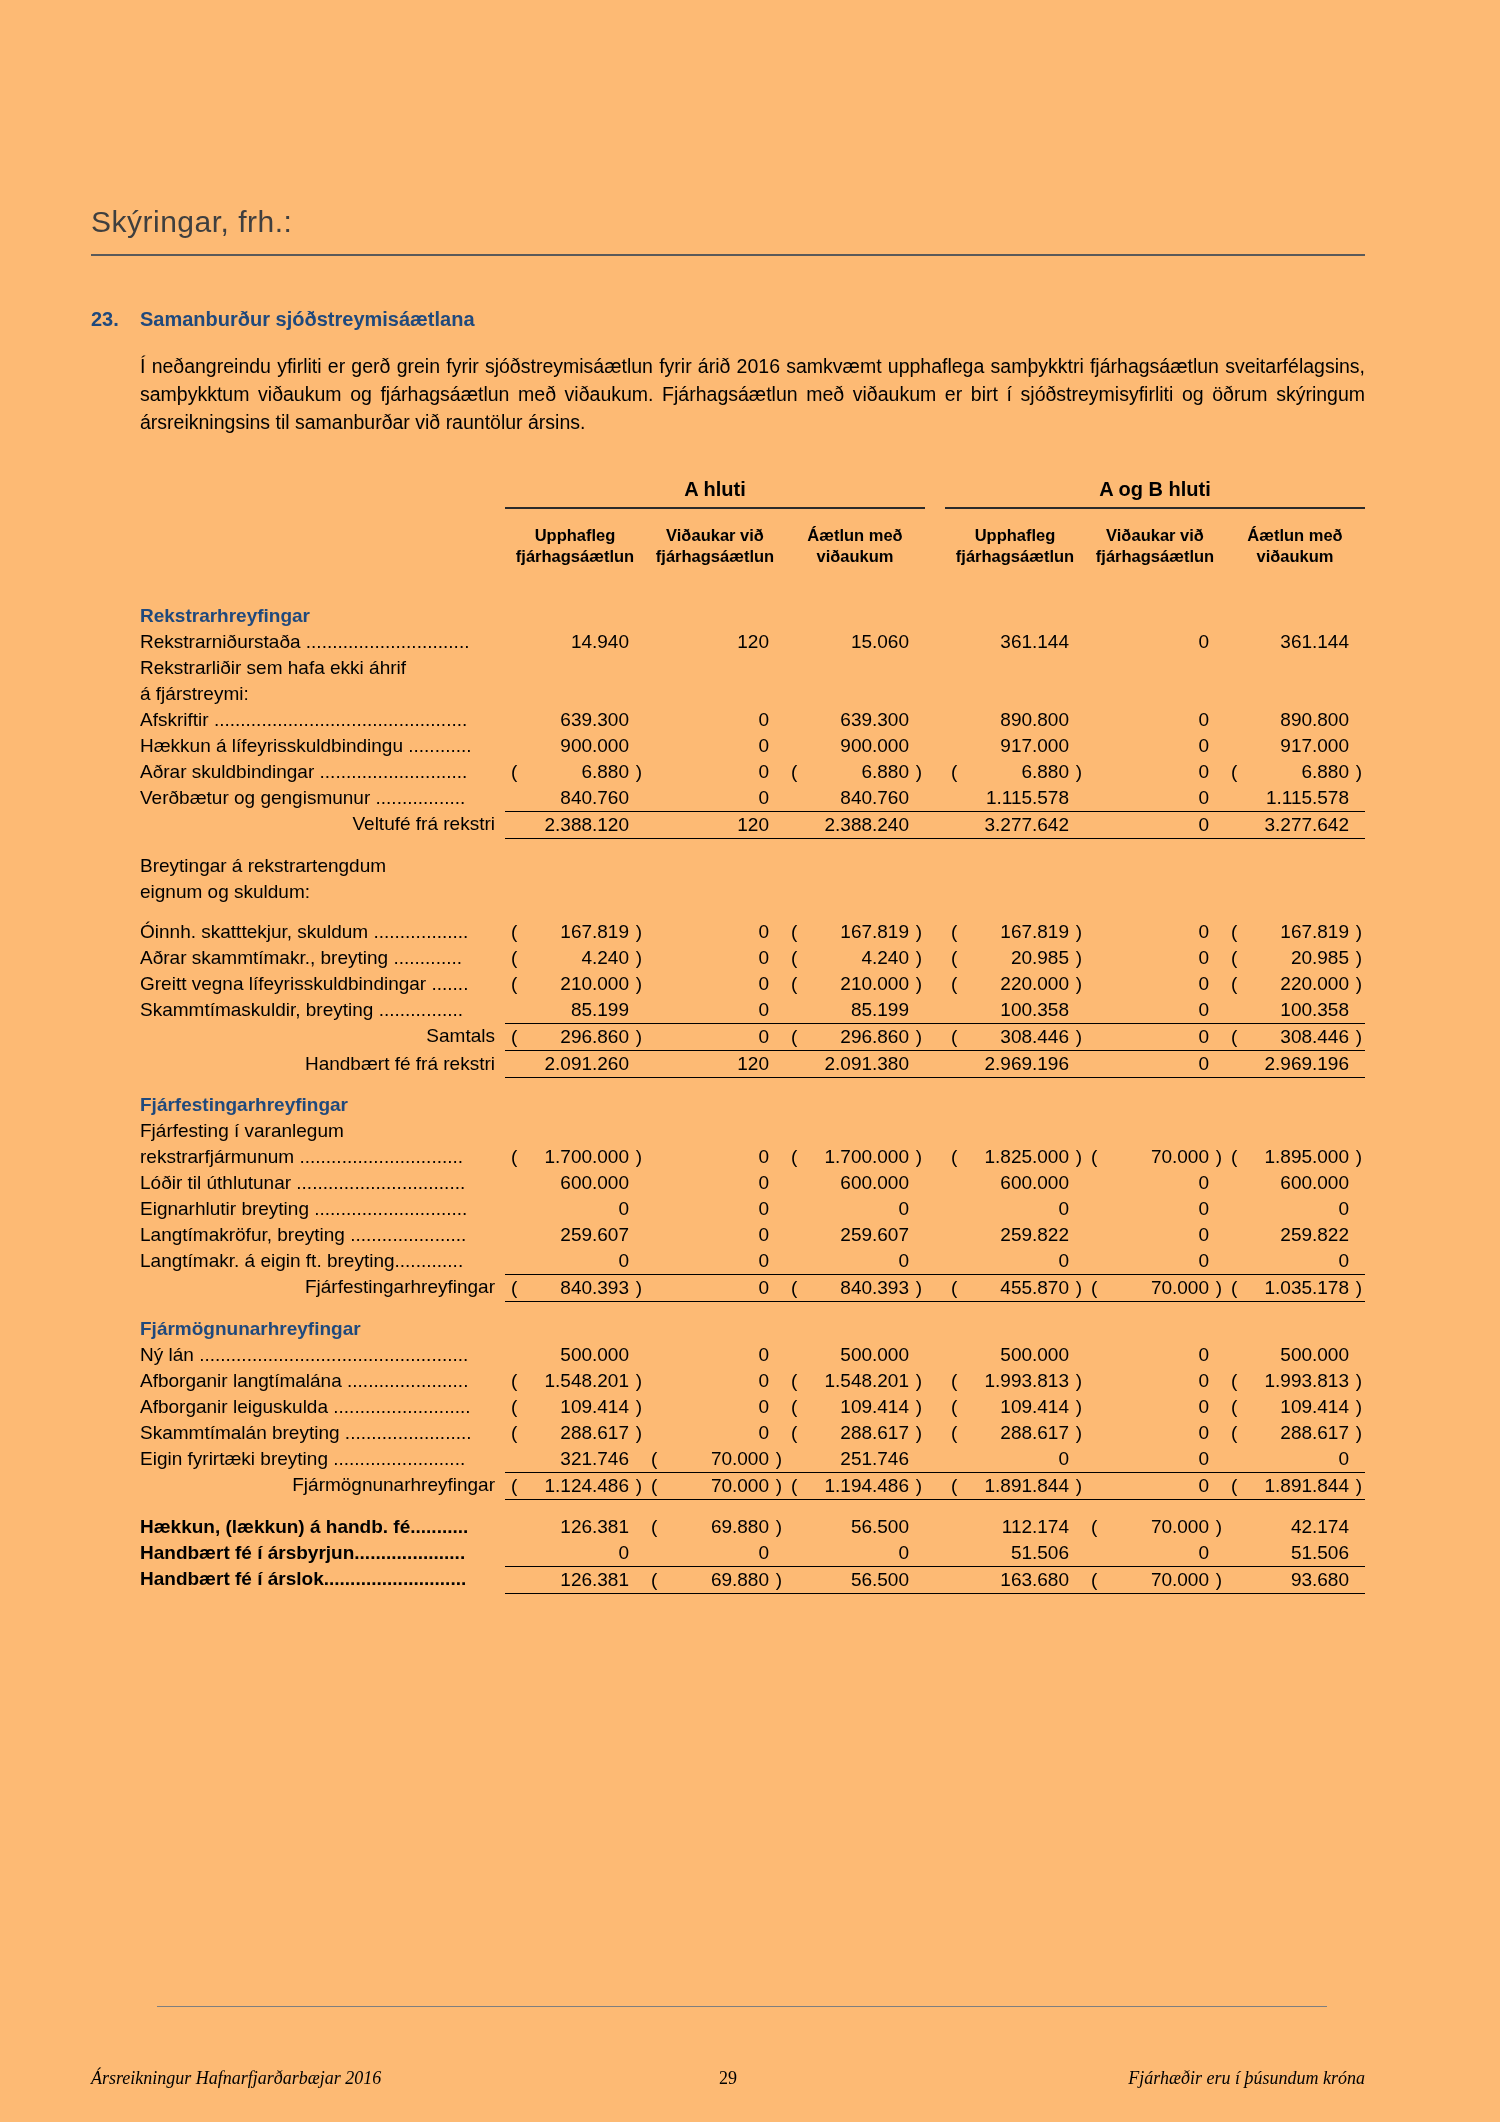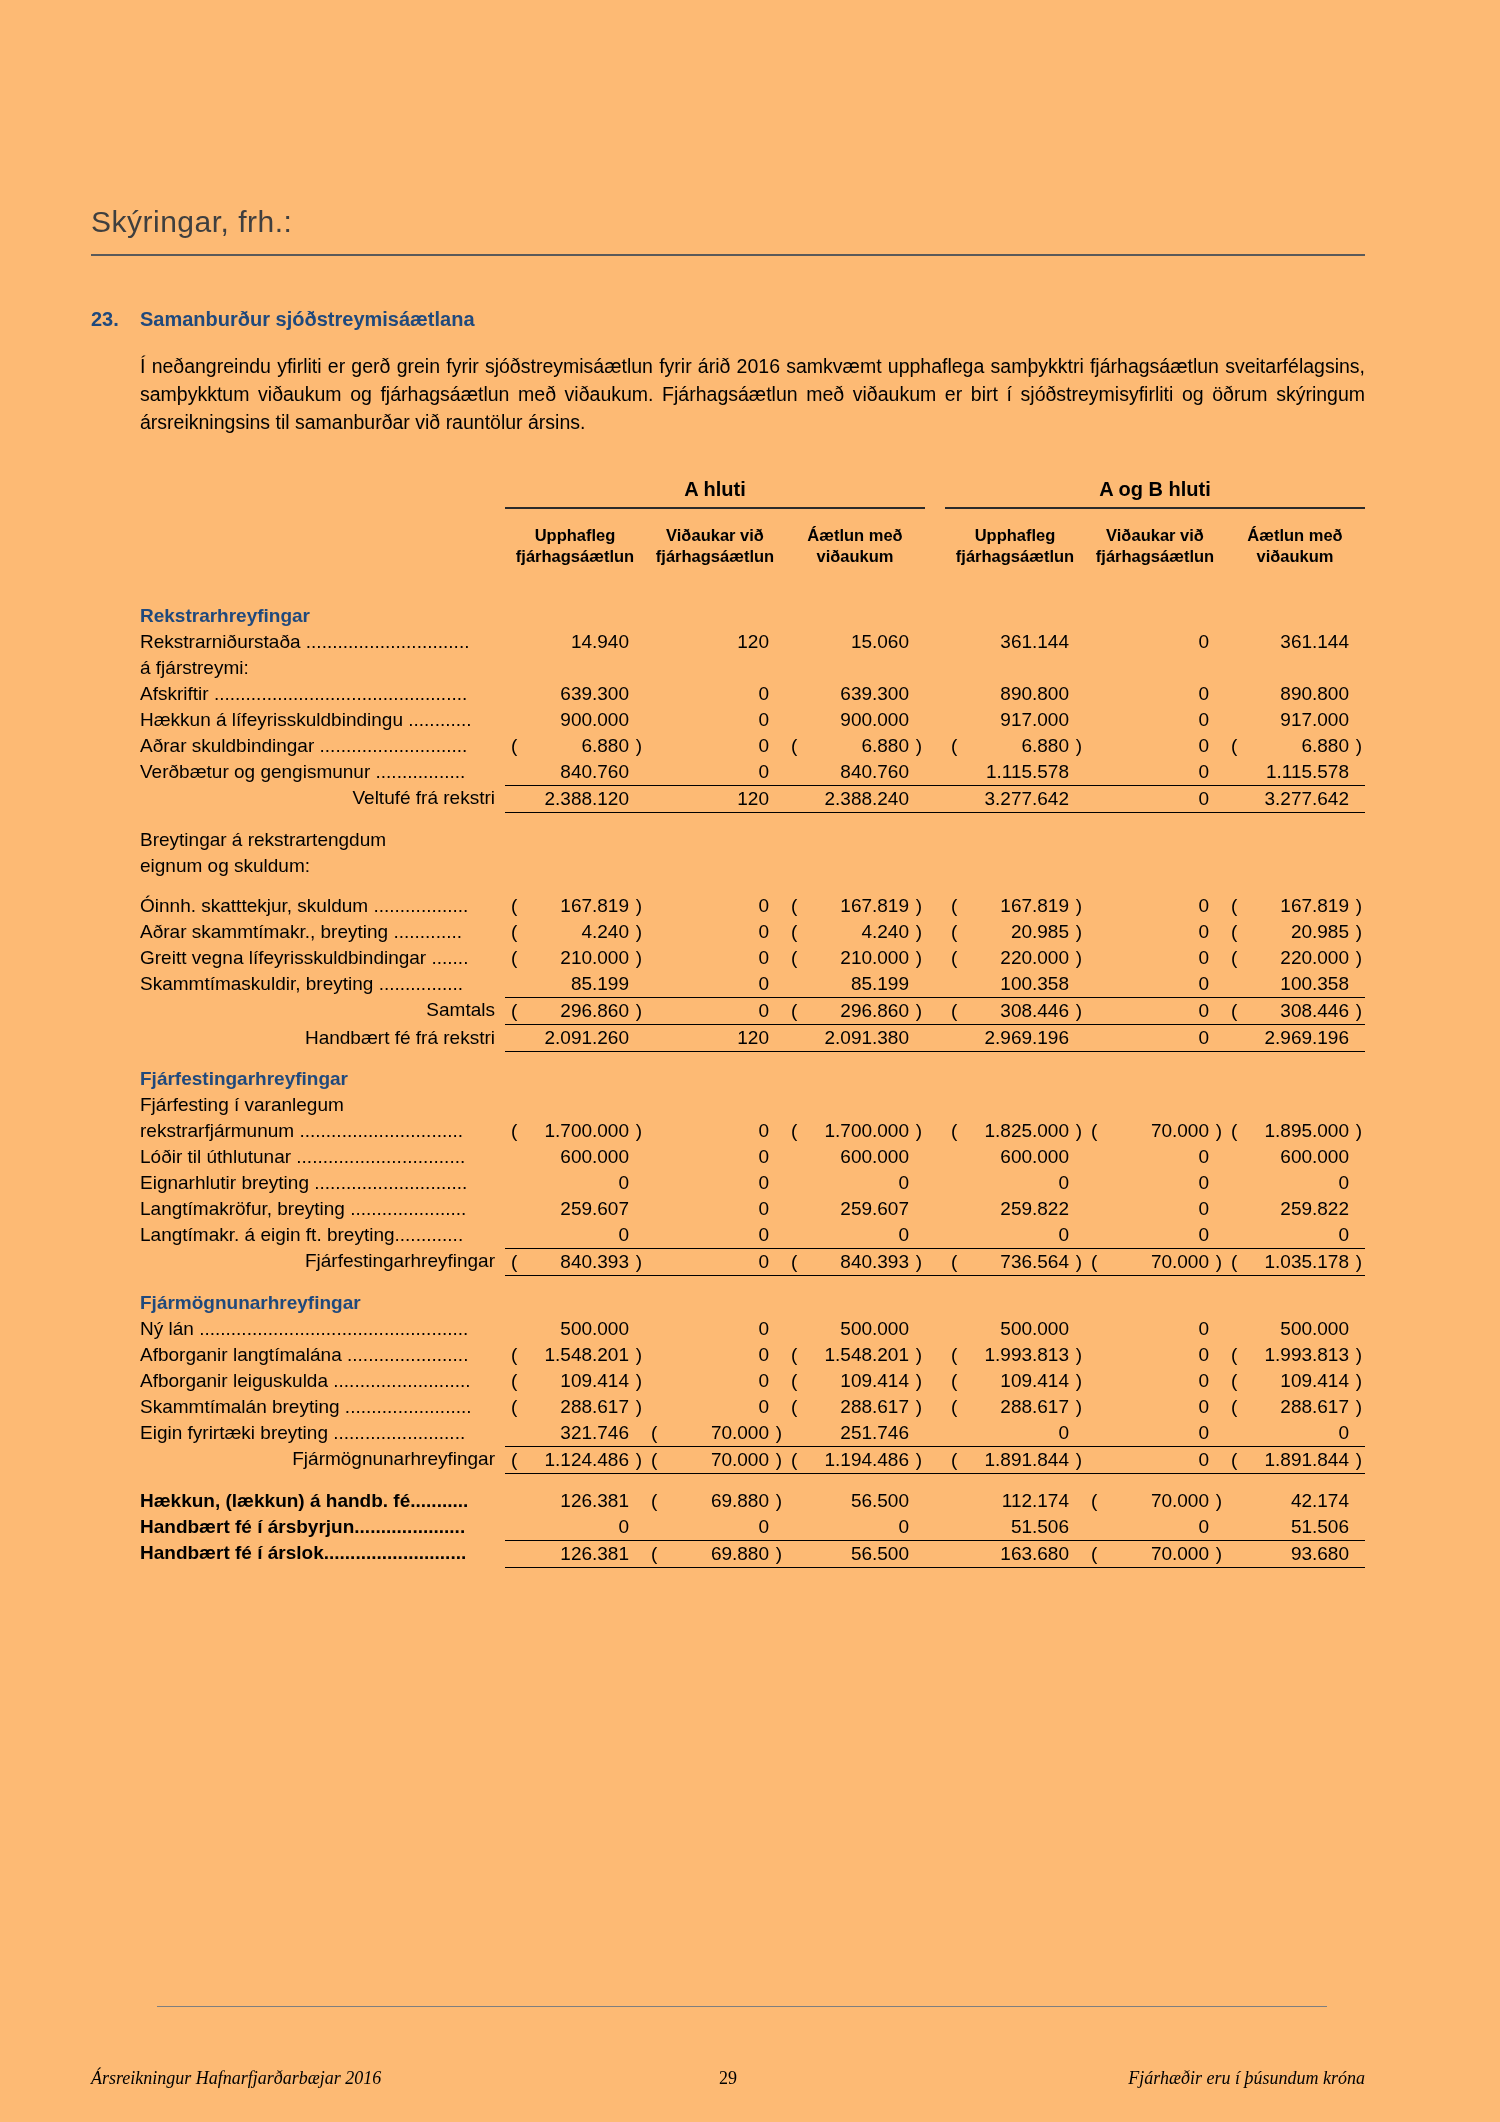"Rekstrarliðir sem hafa ekki áhrif" div.row { html: none -> <div> <div>Rekstrarliðir sem hafa ekki áhrif</div> </div> }
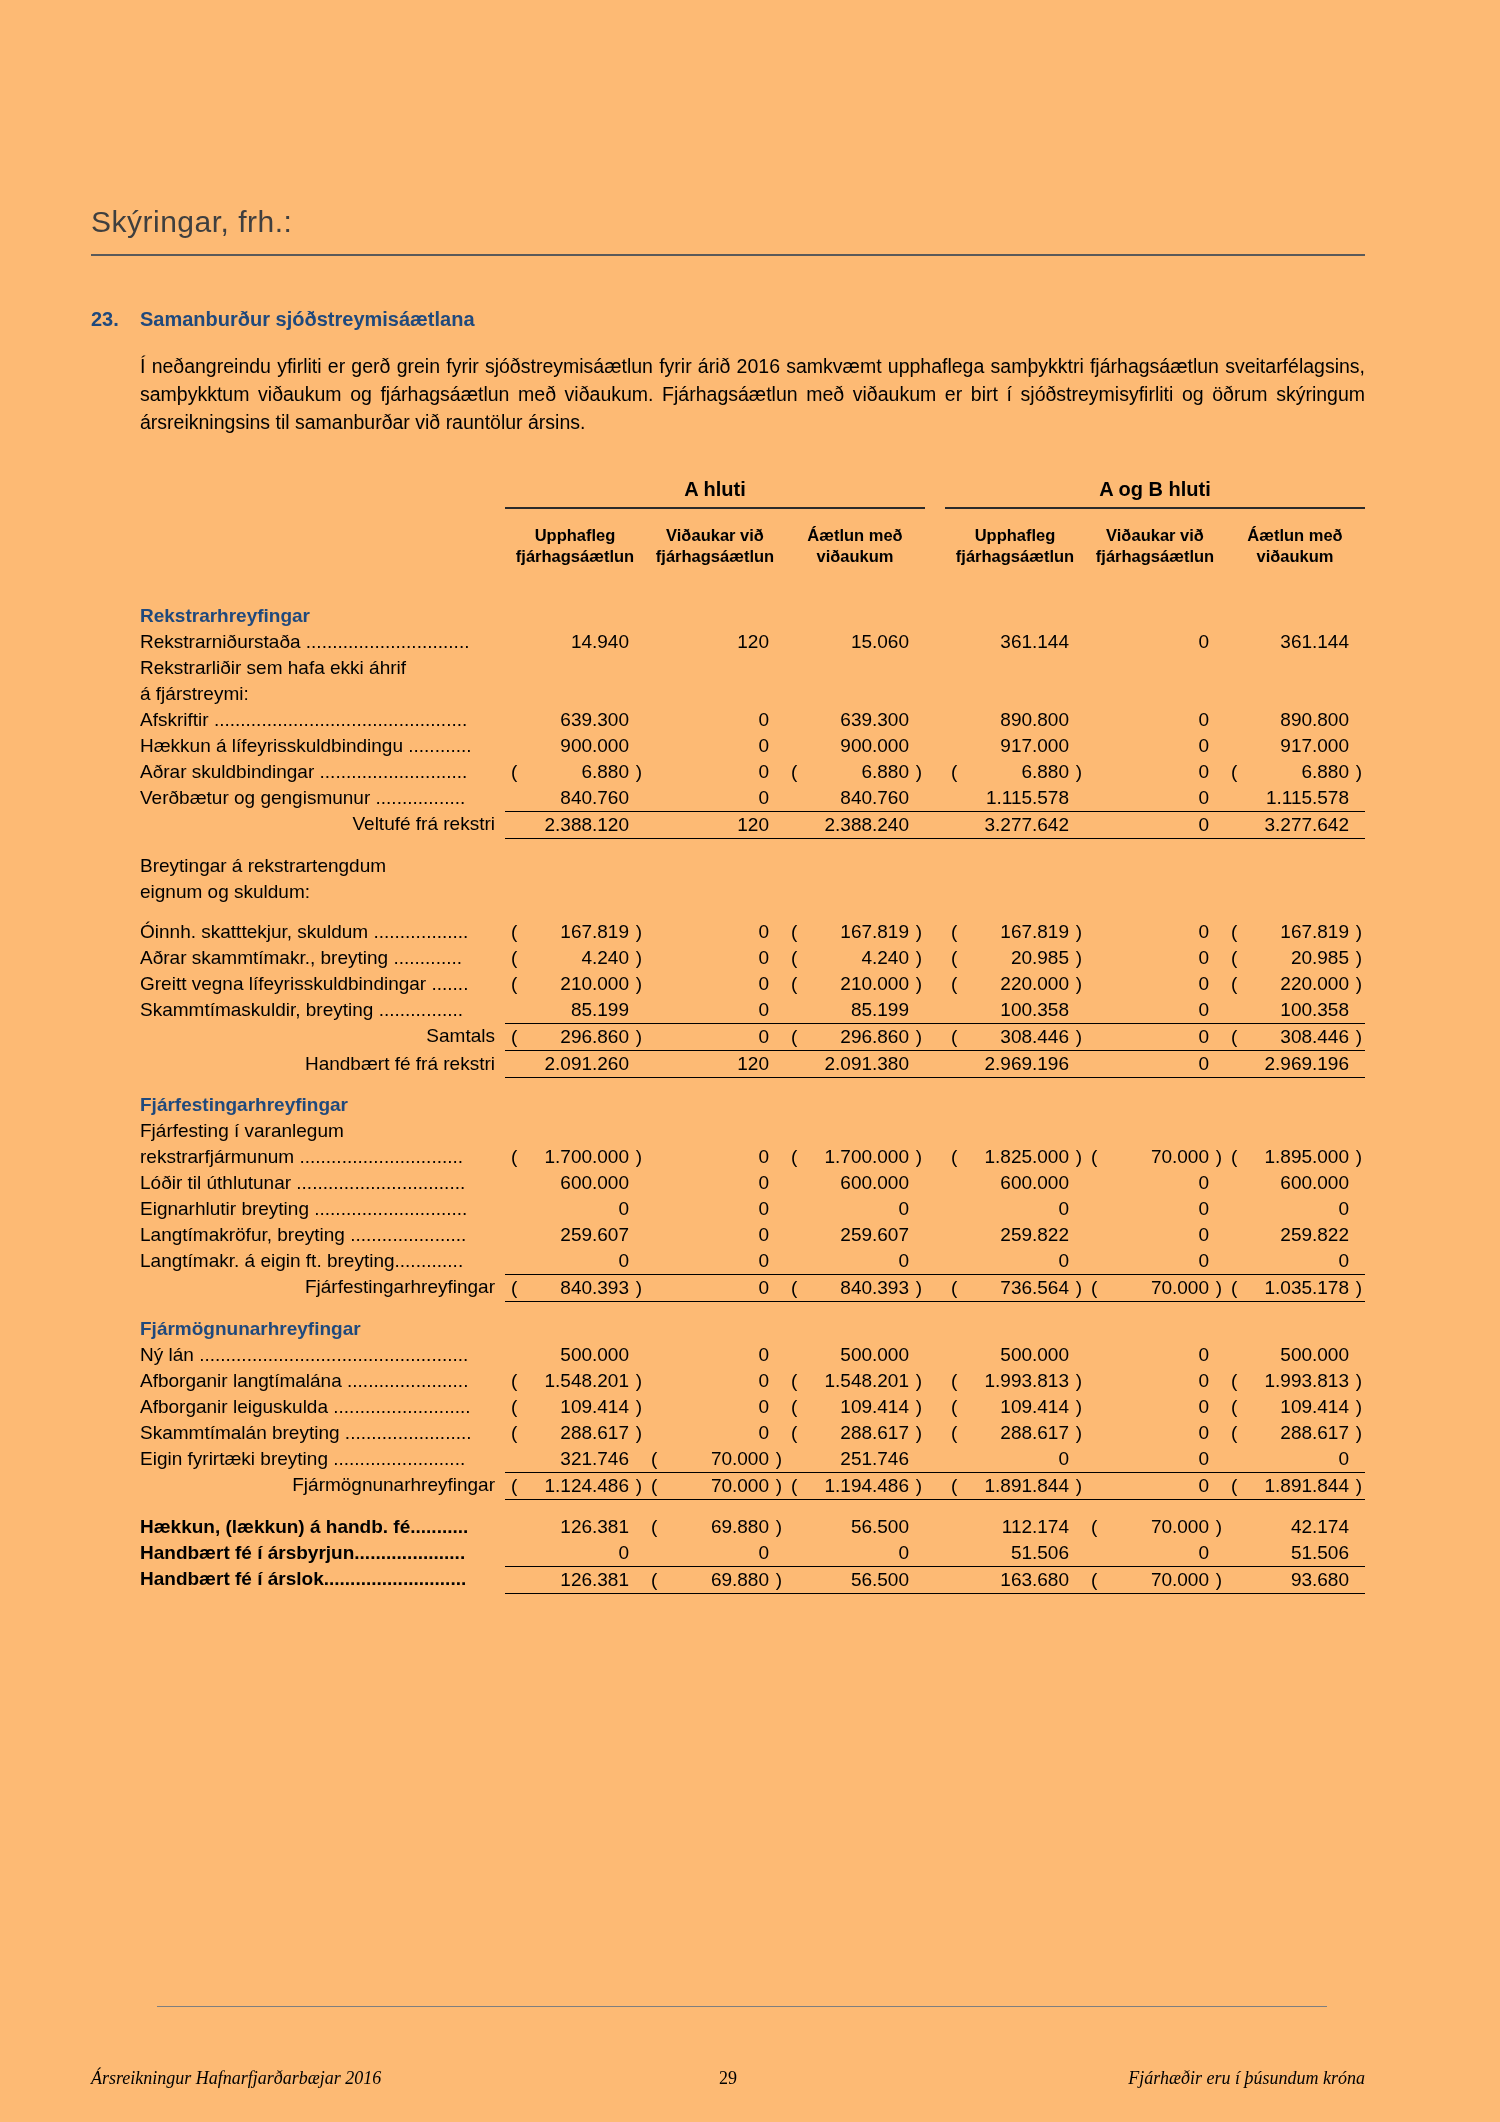"736.564" span.num { text: 736.564 -> 455.870 }
